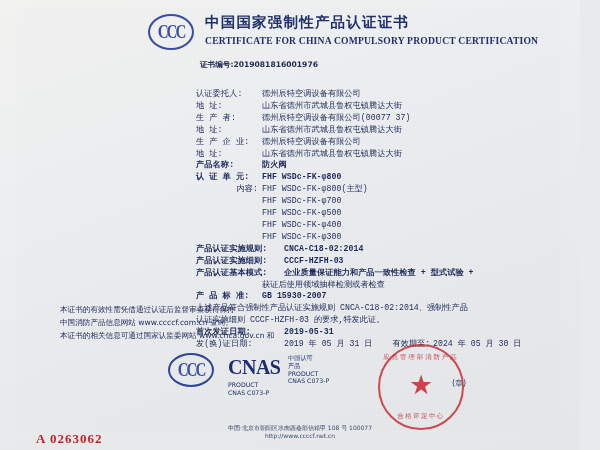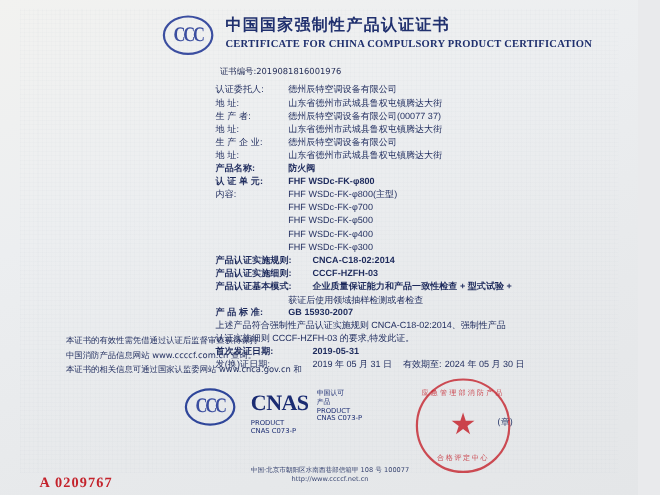"证书编号:2019081816001976" .cert-no { font-weight: none -> bold }
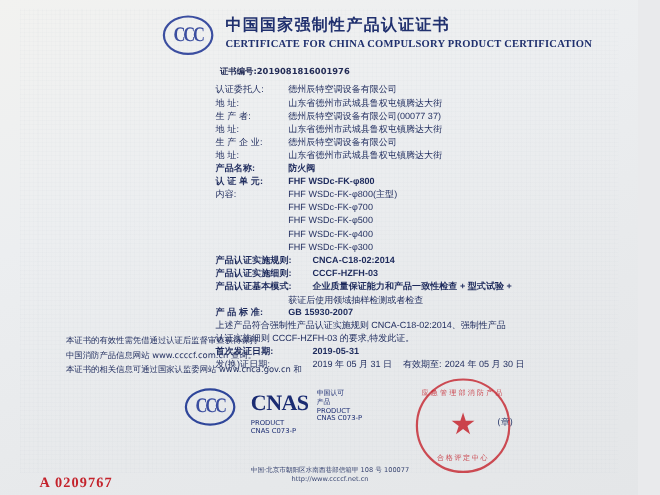"认证委托人:" .content { font-family: Liberation Sans, sans-serif -> Liberation Mono, monospace; top: 76px -> 88px }
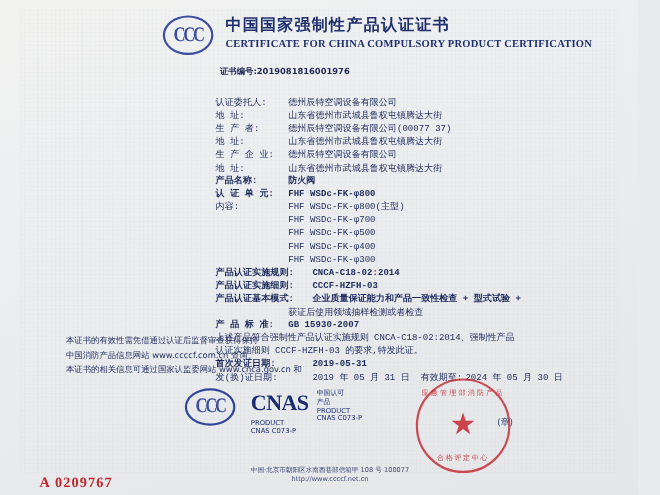"内容:" span.lbl { text-align: none -> right }
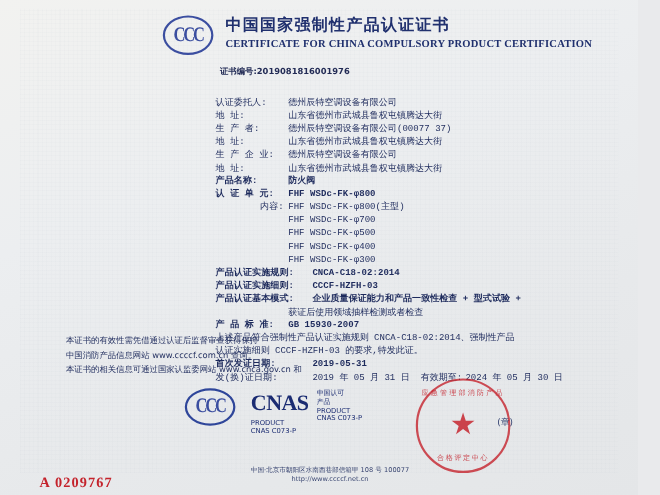"有效期至:" span { padding-left: 10px -> 20px }
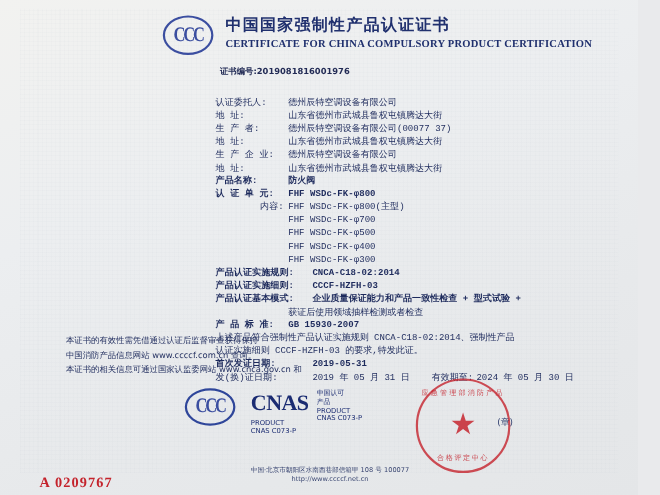"A 0209767" div.serial { text: 0209767 -> 0263062 }
